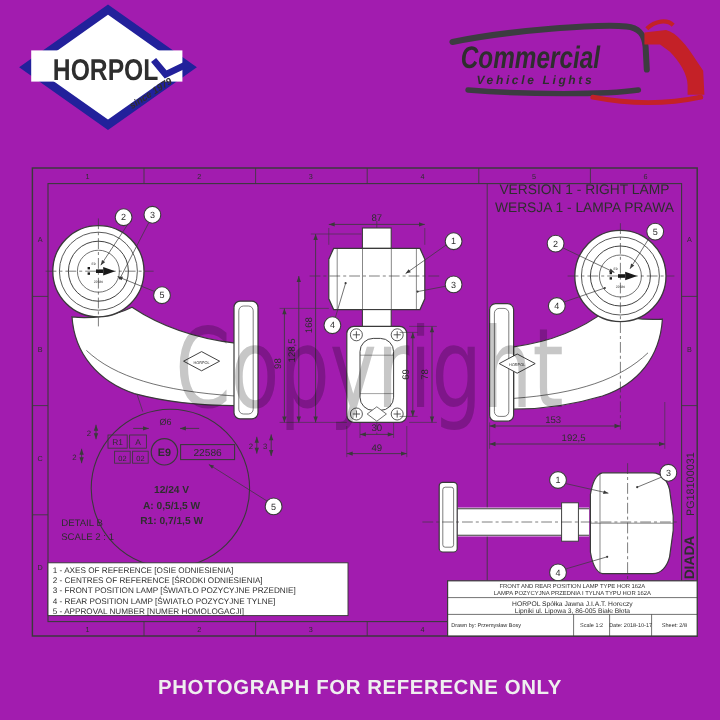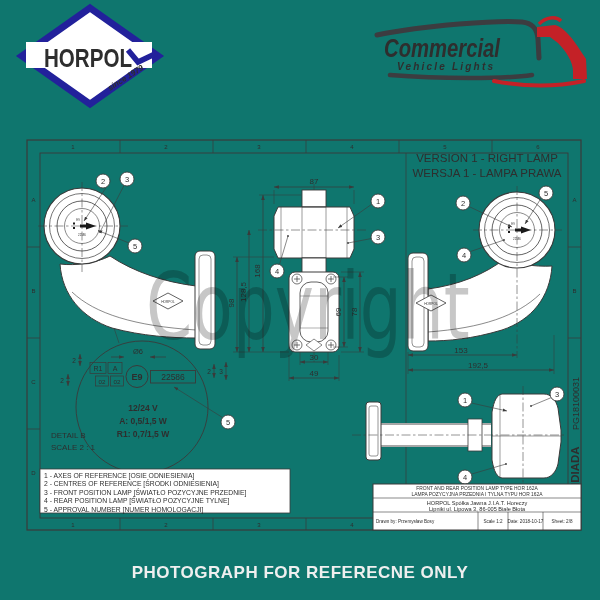"HORPOL" .page { background: #0f766e -> #a21caf }
